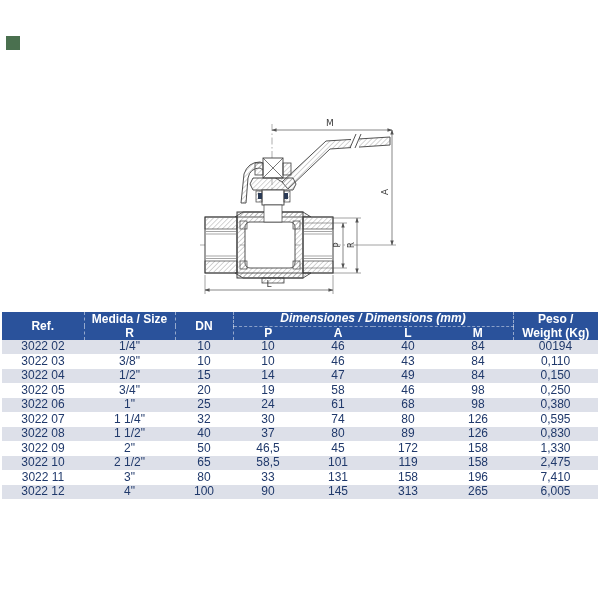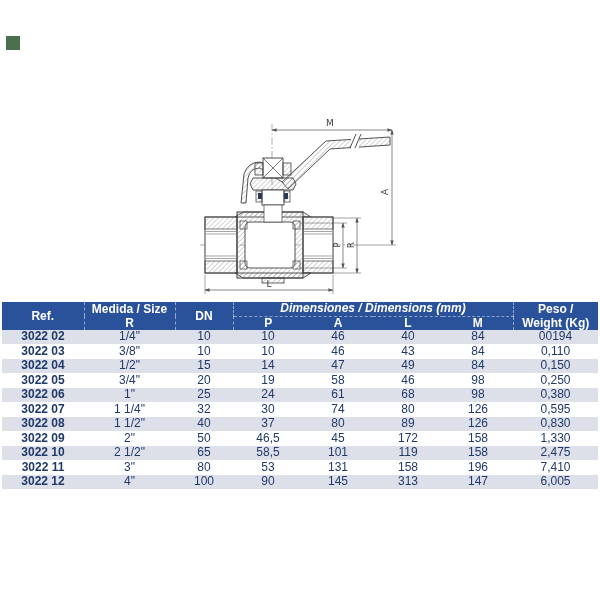"Ref." #spec-table-wrap { top: 302px -> 312px }
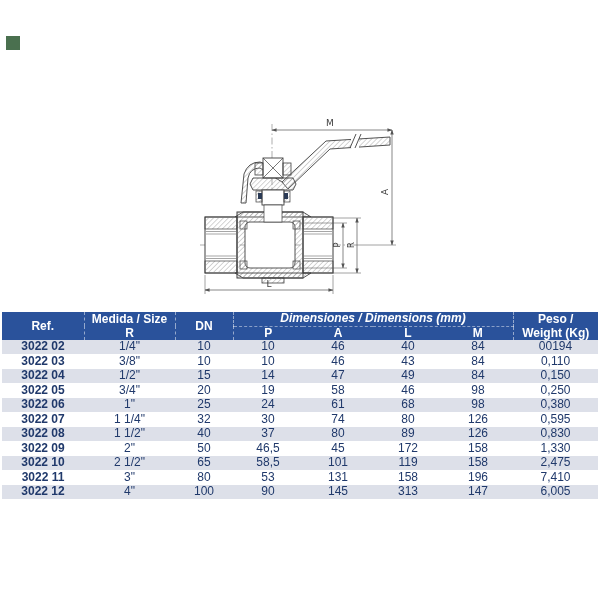"3022 02" tbody td.ref { font-weight: bold -> normal }
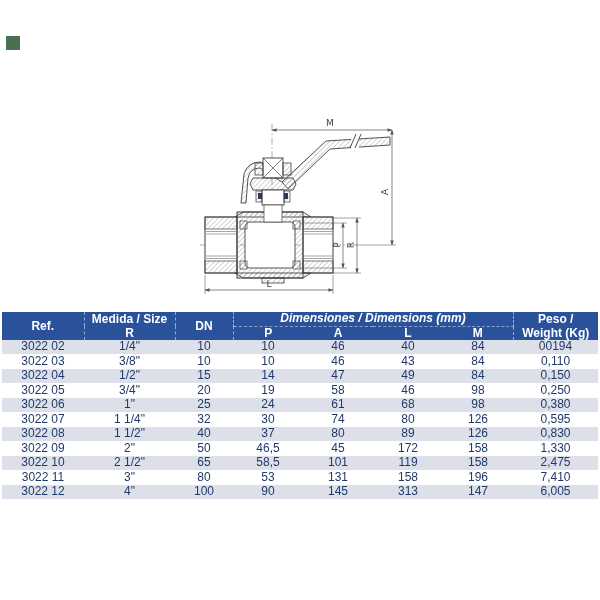"53" td { text: 53 -> 33 }
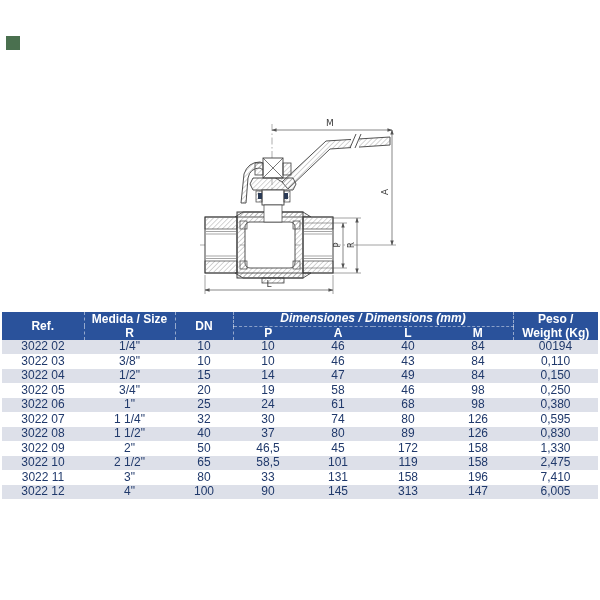"147" td { text: 147 -> 265 }
